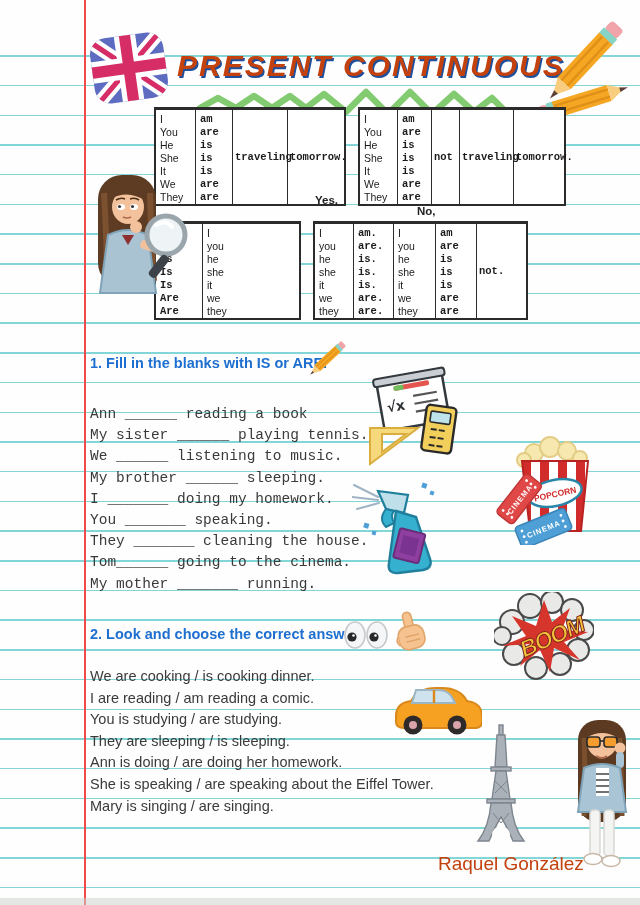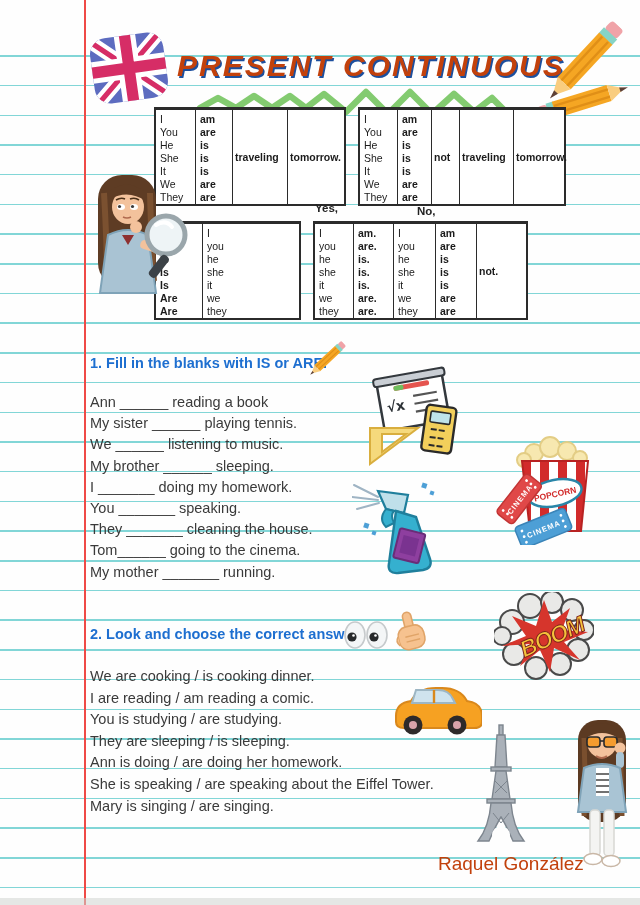"am" .bold { font-family: none -> Liberation Mono, monospace }
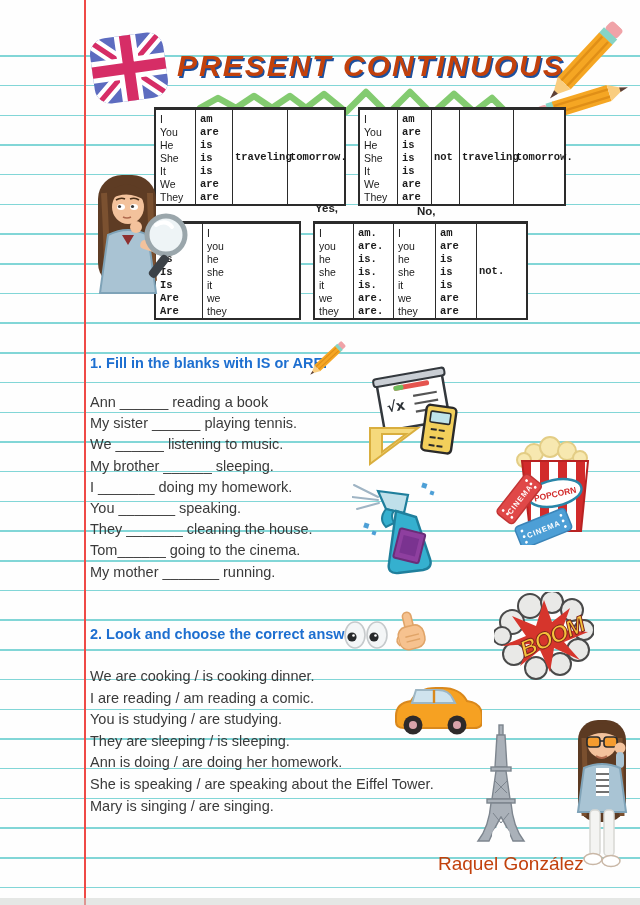"Yes," div.yesno { top: 202px -> 194px }
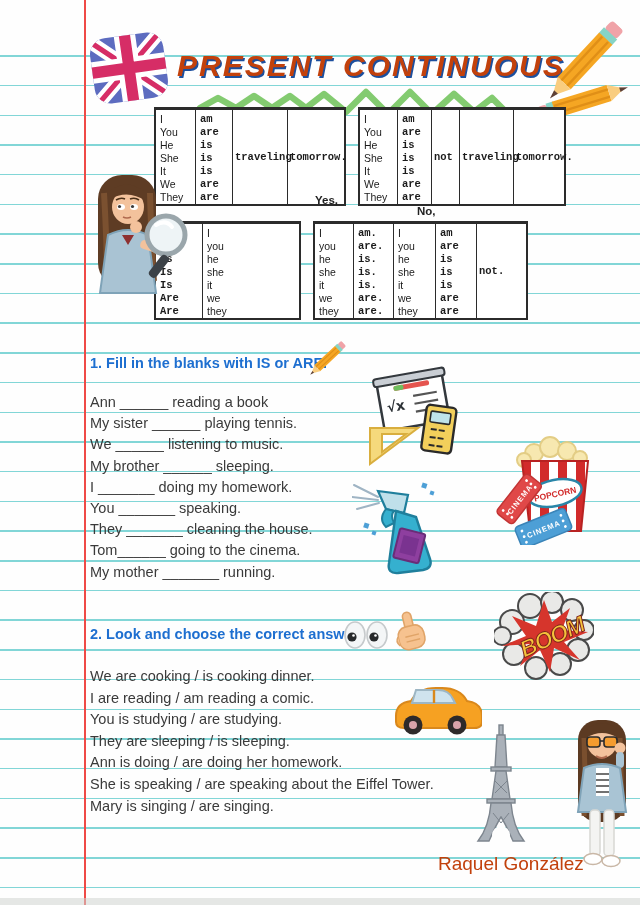"Ann ______ reading a book" div.sentences { font-family: none -> Liberation Mono, monospace; top: 392px -> 404px }
